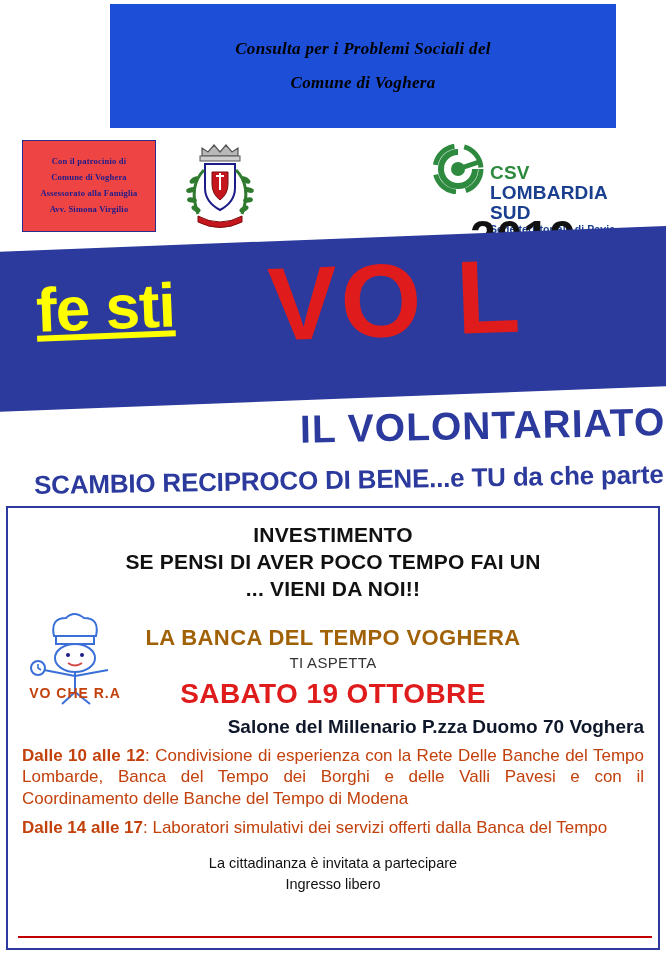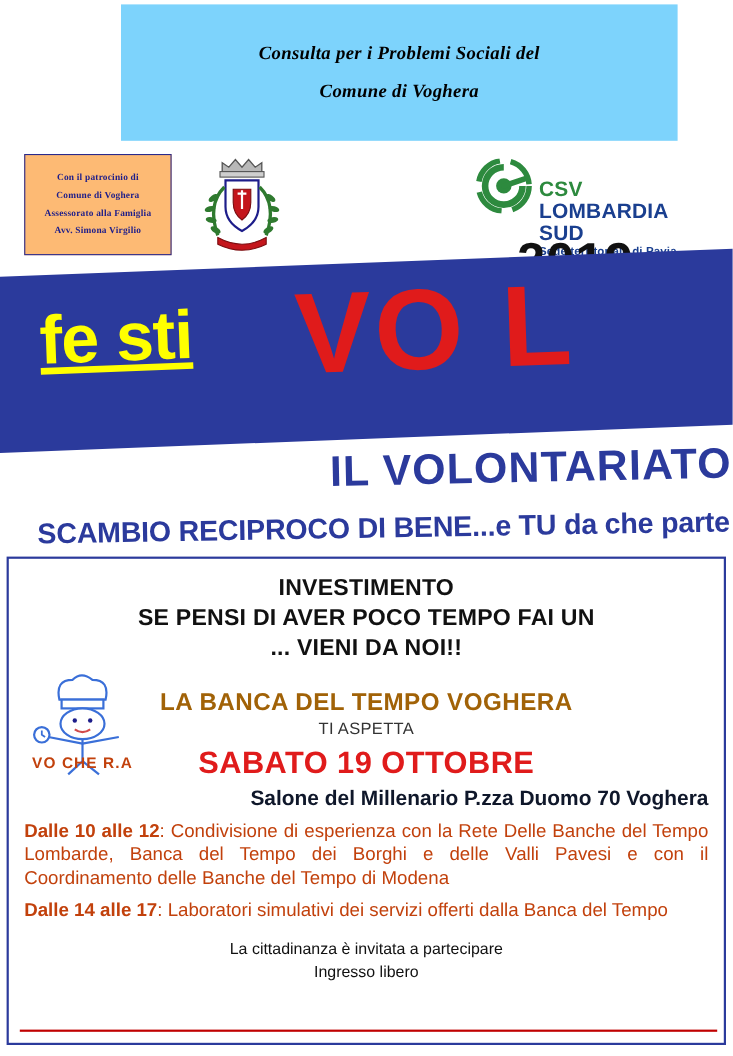"Consulta per i Problemi Sociali" .top-banner { background: #7dd3fc -> #1d4ed8 }
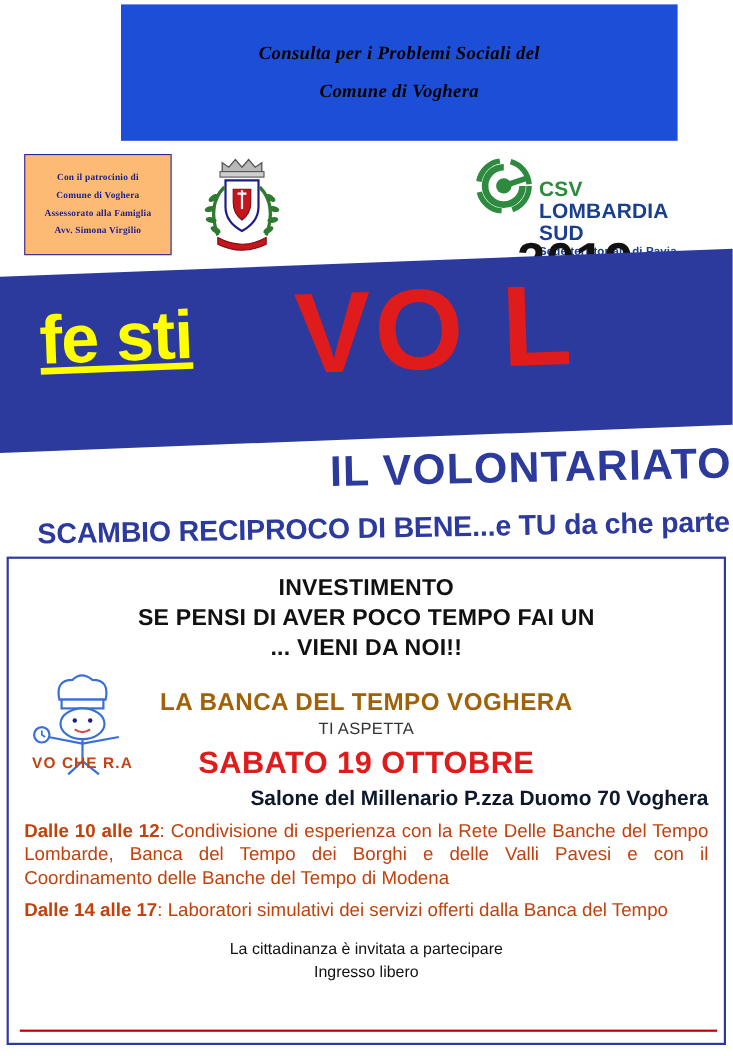"Con il patrocinio di" .patrocinio { background: #fdba74 -> #ef4444 }
